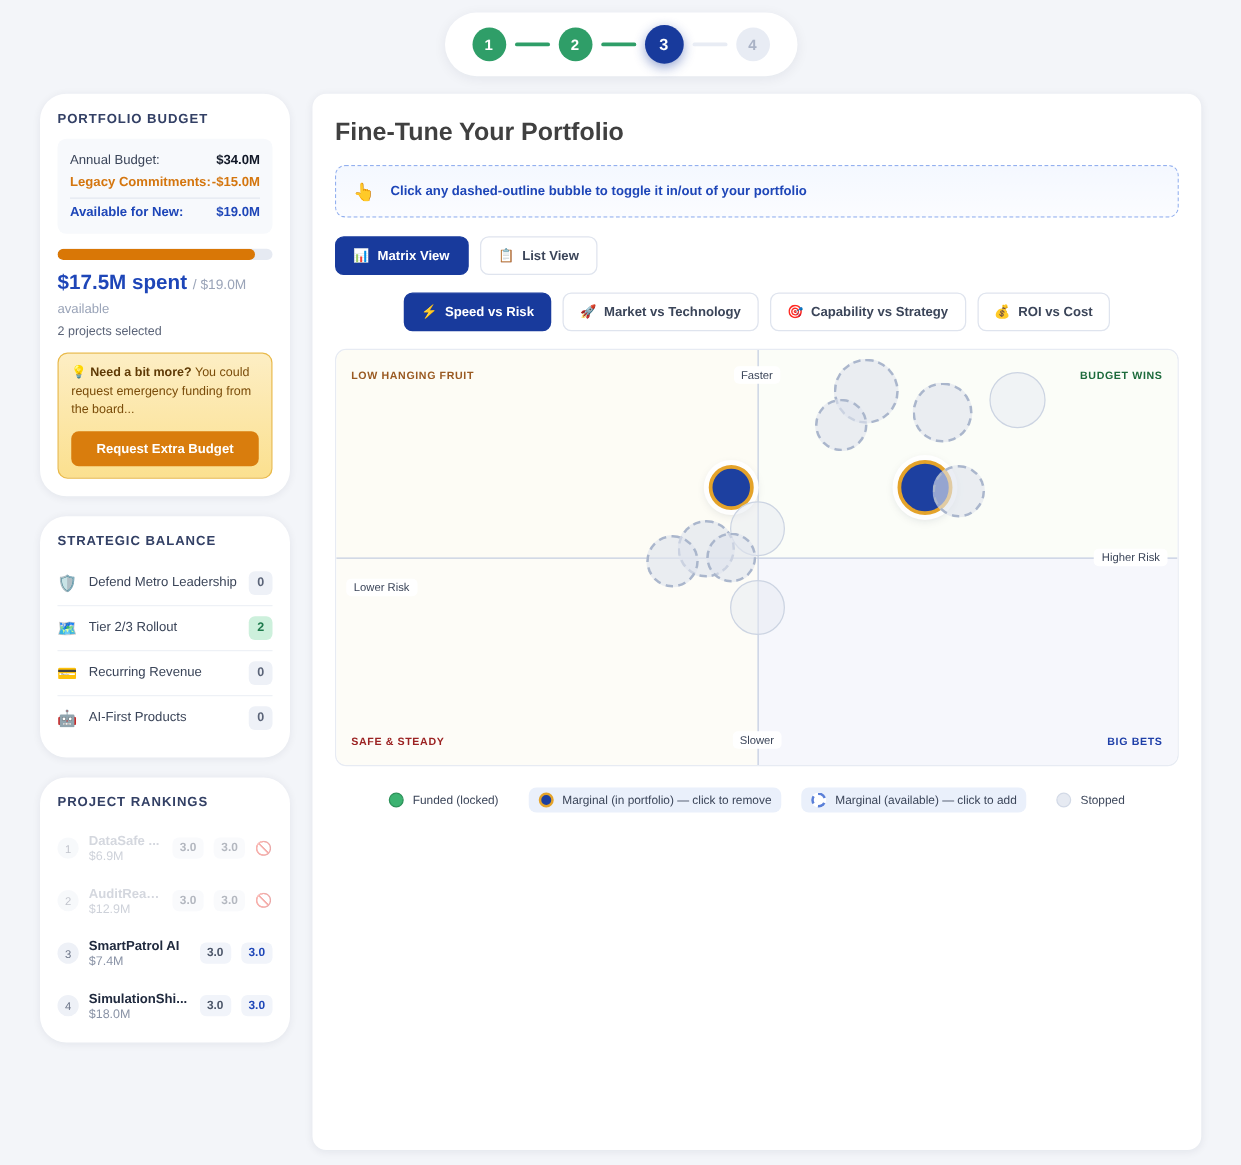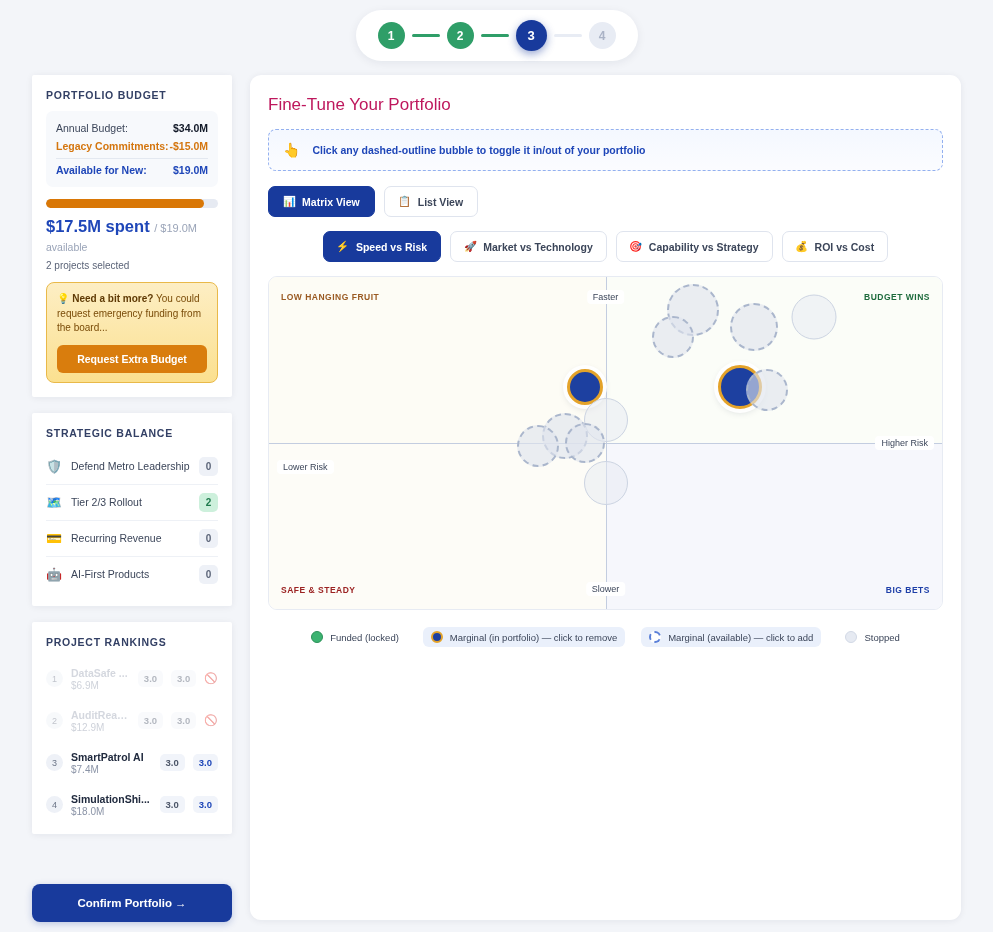"PORTFOLIO BUDGET" .card { border-radius: 2px -> 21px }
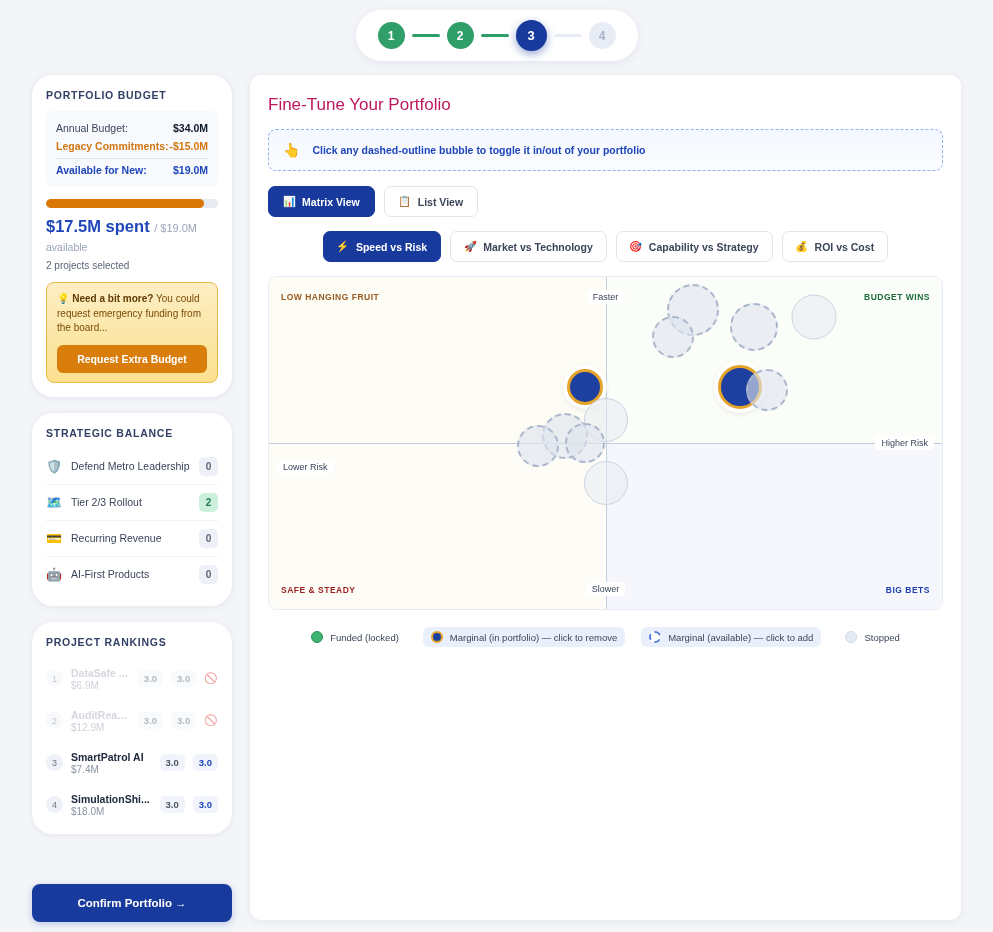"Fine-Tune Your Portfolio" .h1 { color: #be185d -> #404040; font-size: 17px -> 20px; font-weight: normal -> bold }
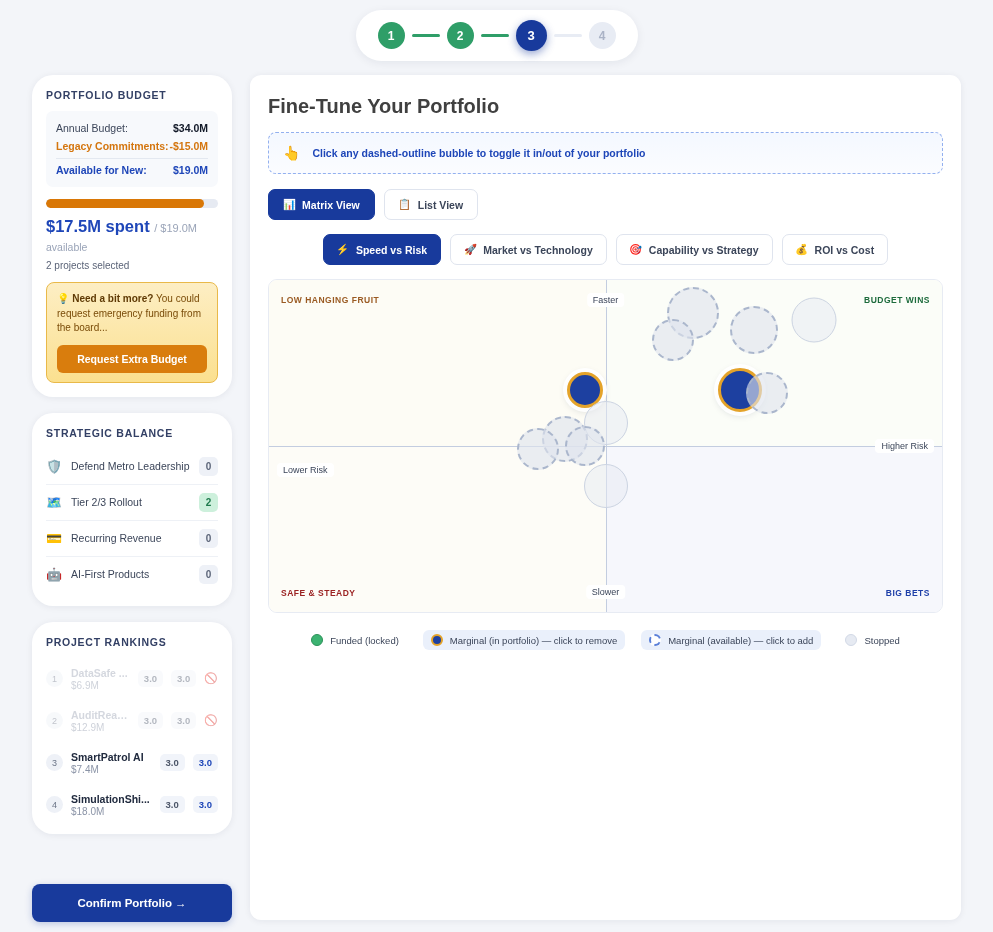"Confirm Portfolio →" button.btn-primary { html: <button>Confirm Portfolio →</button> -> none }
